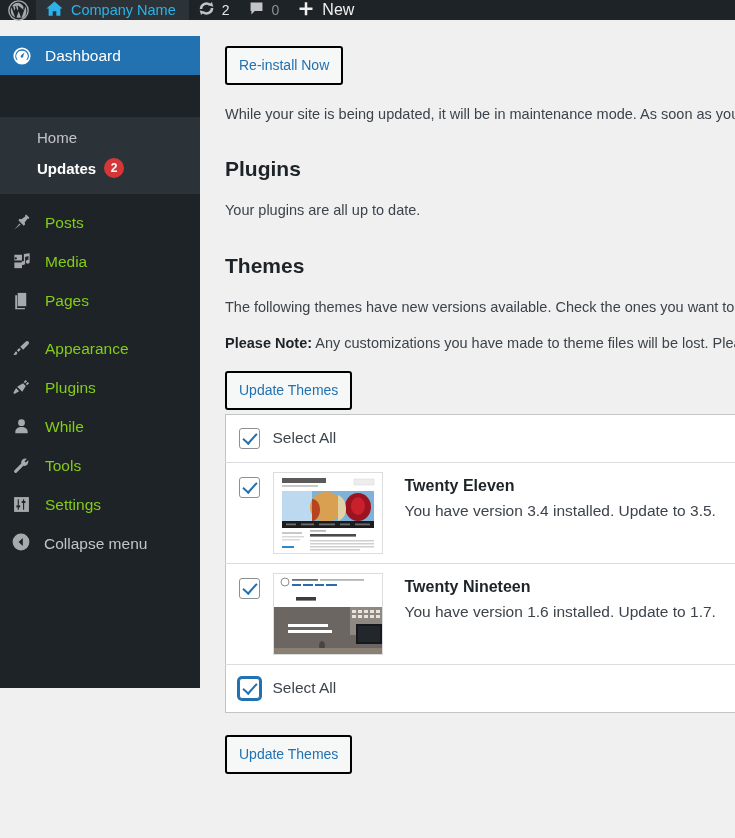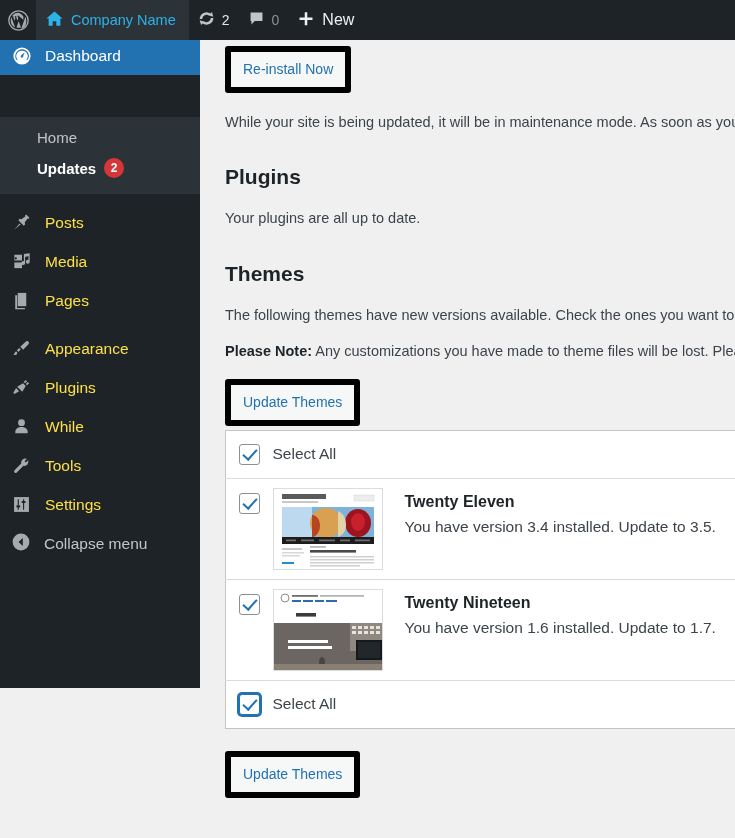"Company Name" #adminbar { height: 40px -> 20px }
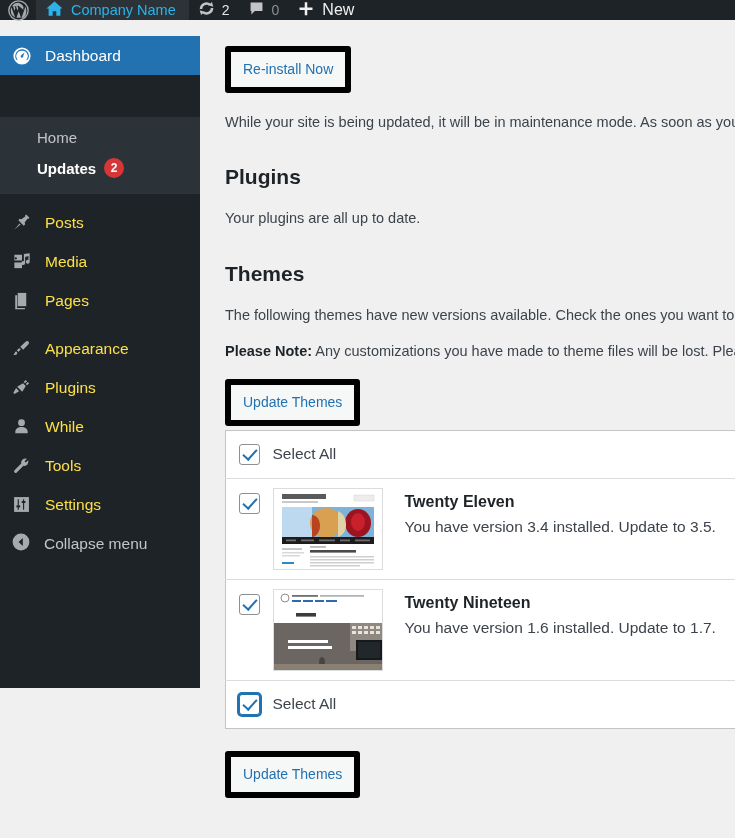"Re-install Now" .button { border: 6px solid #000000 -> 2px solid #000000 }
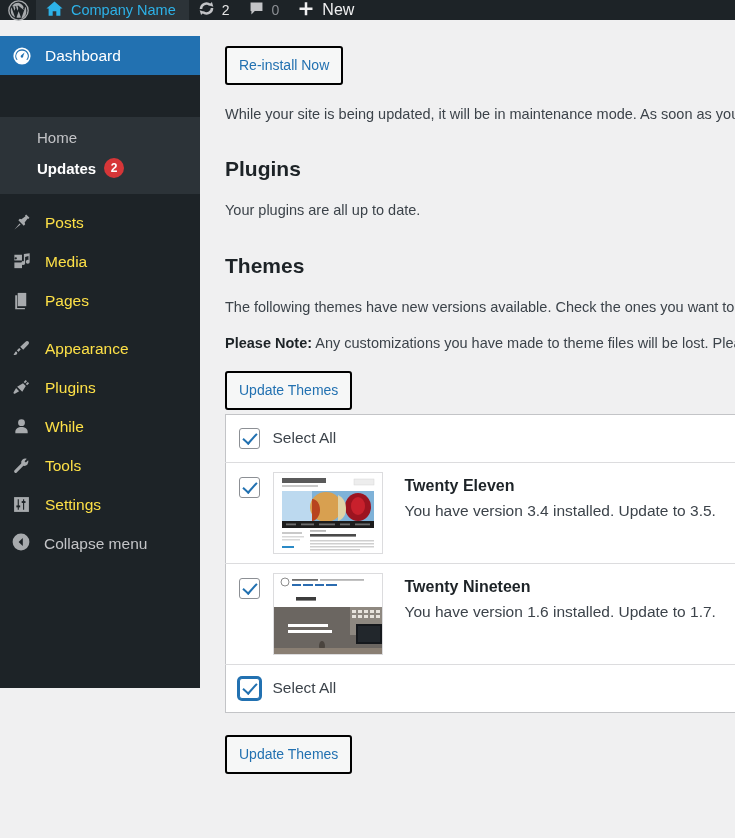"Posts" .menu-top { color: #fde047 -> #84cc16 }
